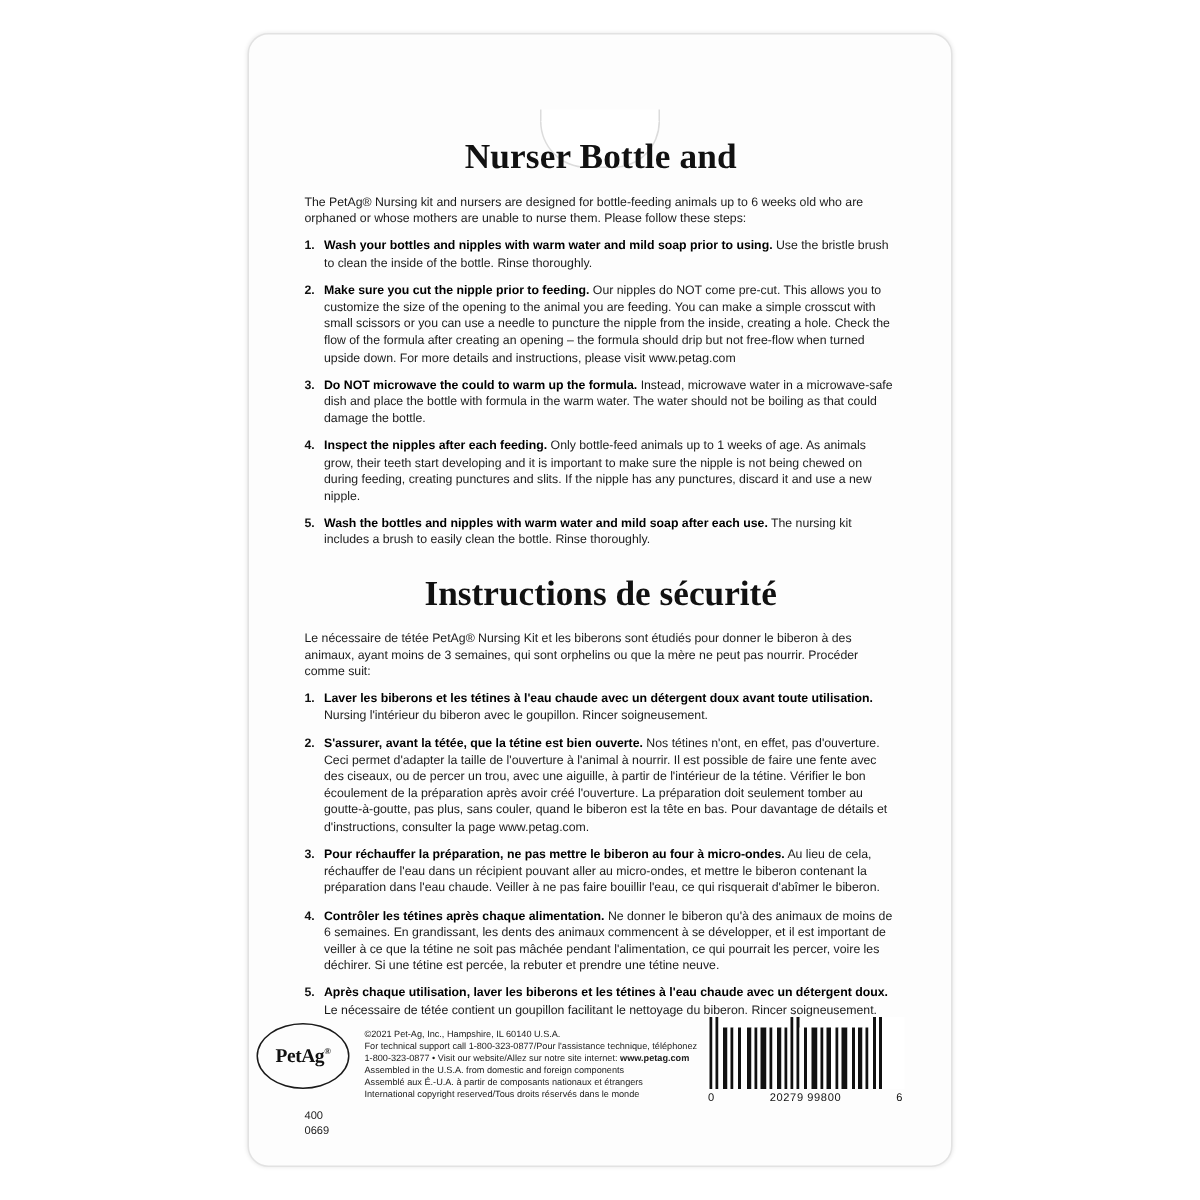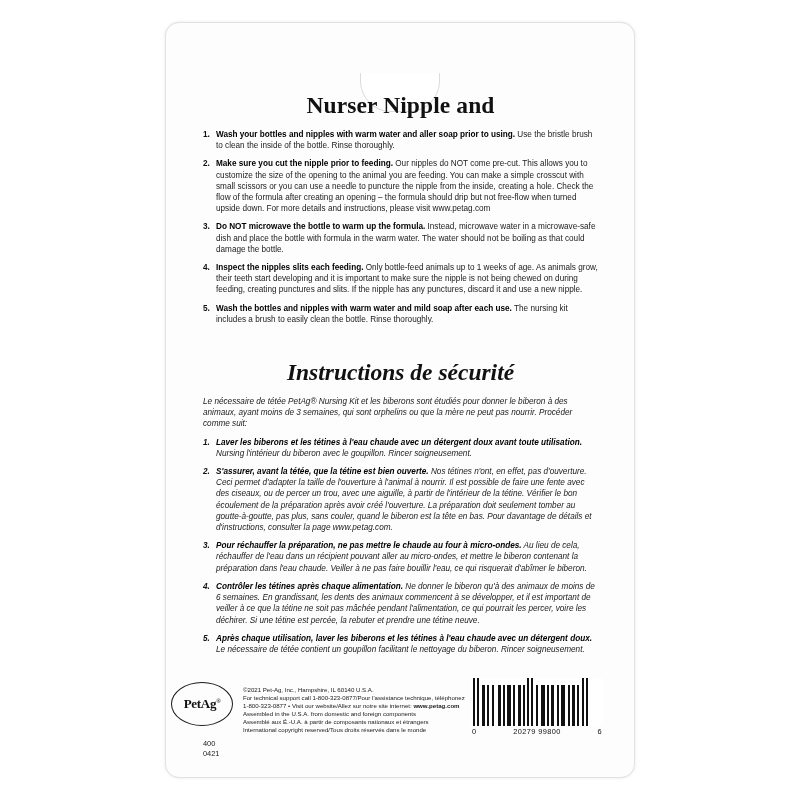"Nurser Nipple and" span { text: Nipple -> Bottle }
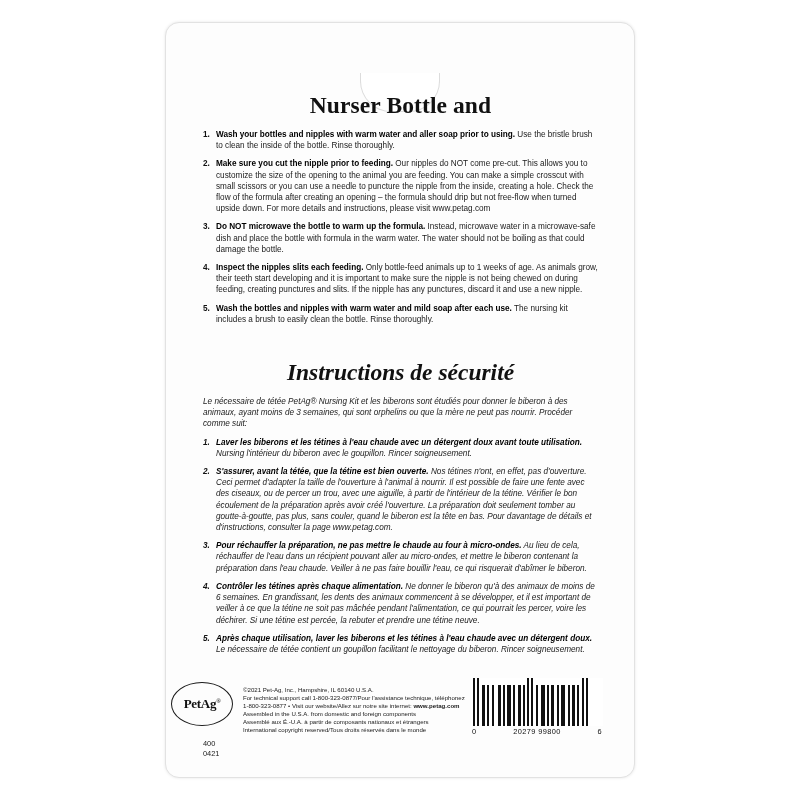"The PetAg® Nursing kit and" p.intro { html: none -> <p>The PetAg® Nursing kit and nursers are designed for bottle-feeding animals up to 6 weeks old who are orphaned or whose mothers are unable to nurse them. Please follow these steps:</p> }
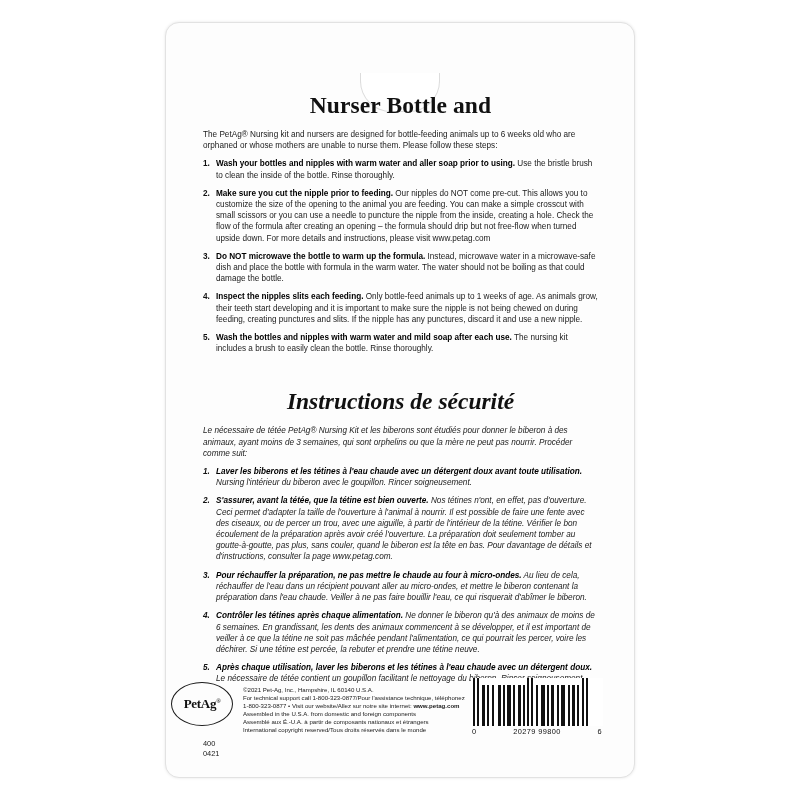"Wash your bottles and nipples" span.lead { text: aller -> mild }
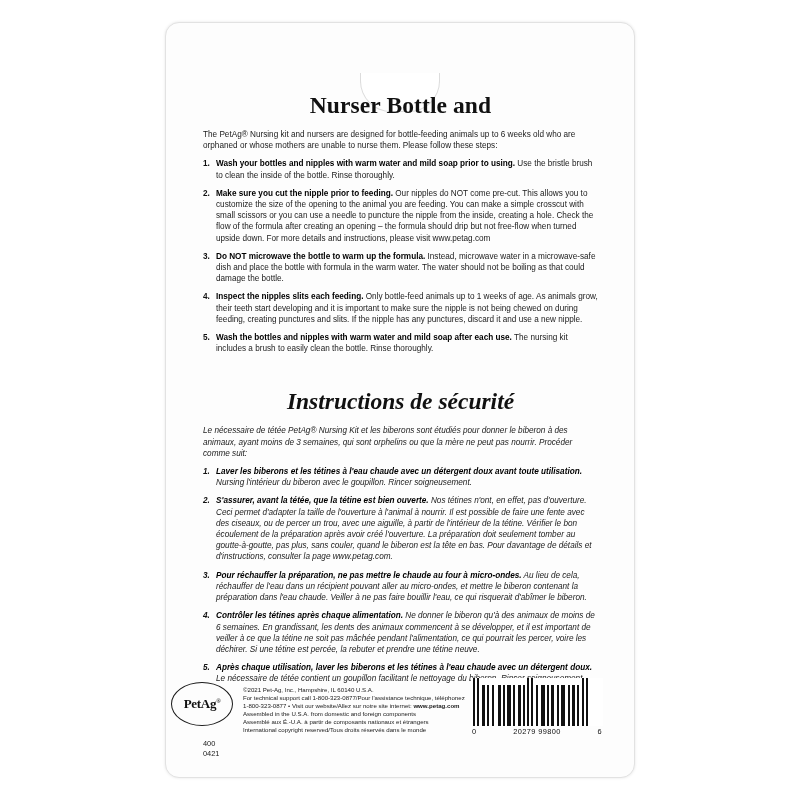"Do NOT microwave the bottle" span.lead { text: bottle -> could }
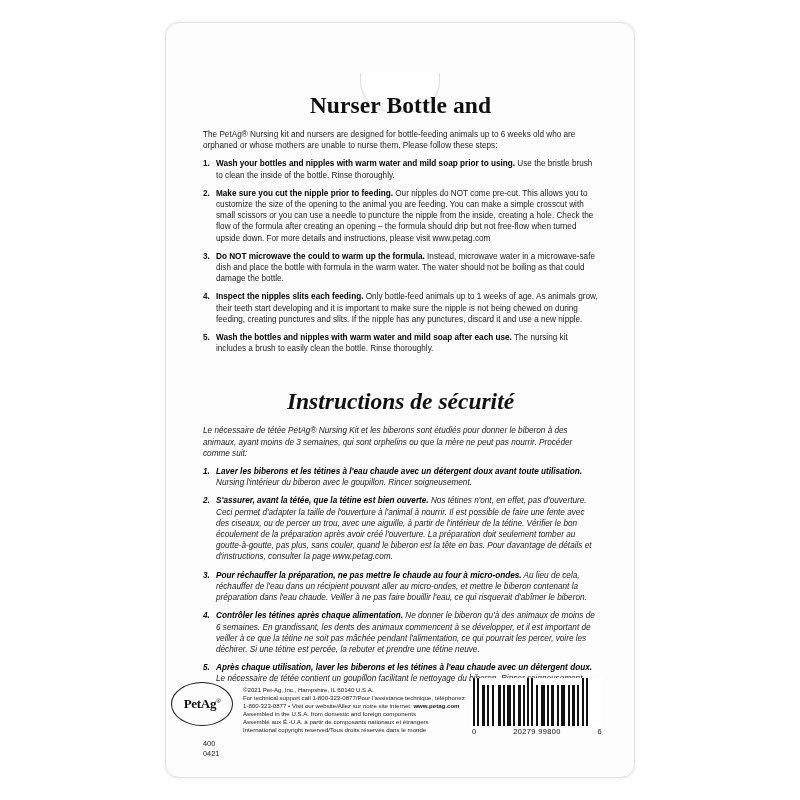"Inspect the nipples slits each" span.lead { text: slits -> after }
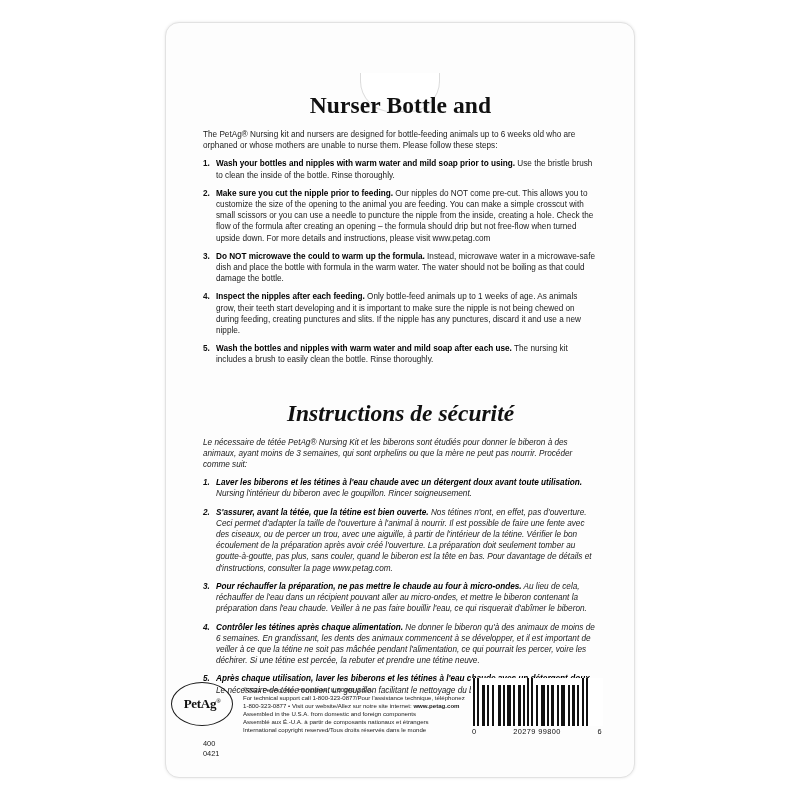"Instructions de sécurité" .section-fr { font-style: italic -> none; margin-top: 34px -> 17px }
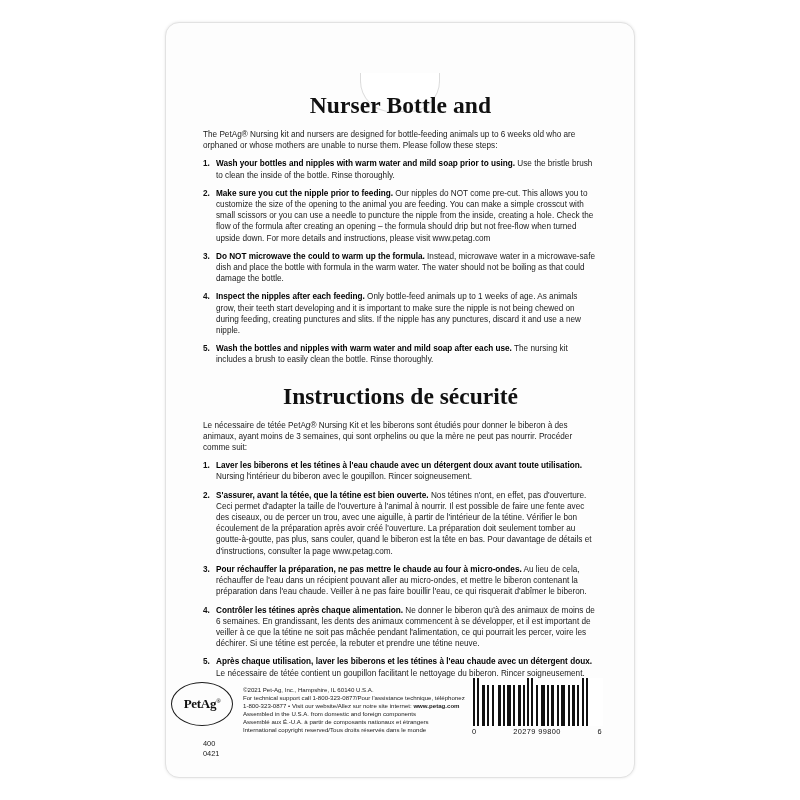"Pour réchauffer la préparation, ne" span.lead { text: chaude -> biberon }
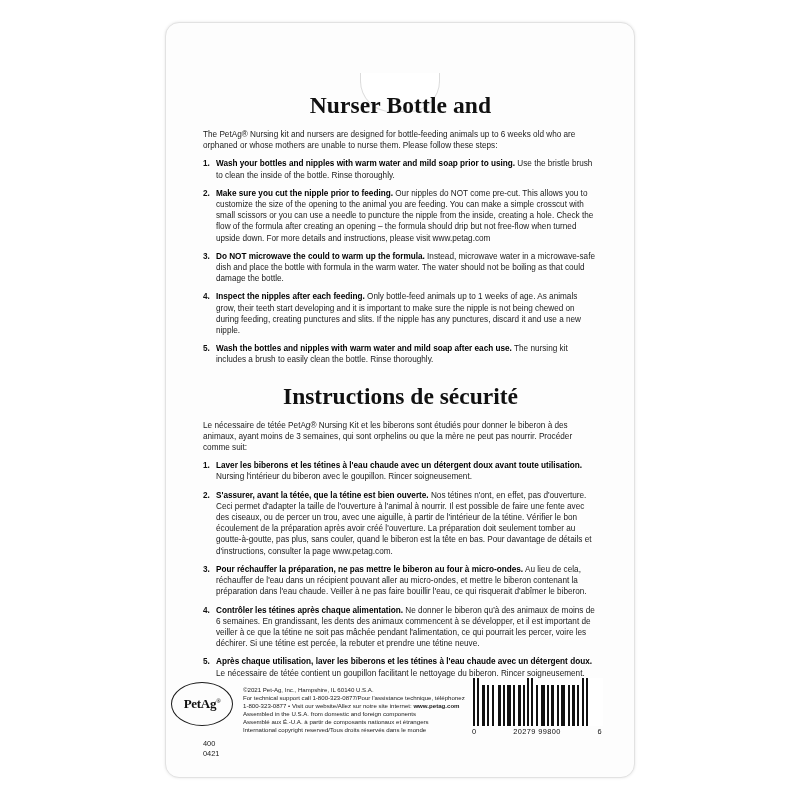"0421" div { text: 0421 -> 0669 }
